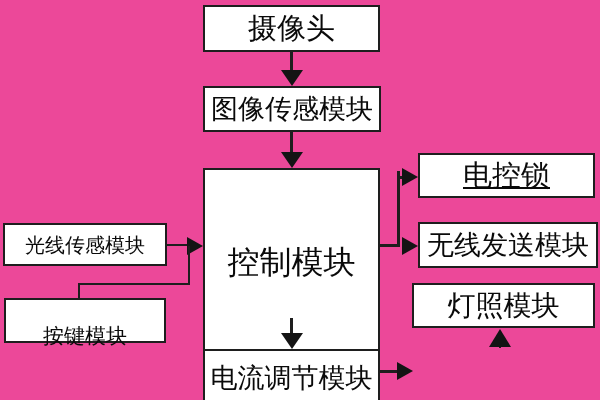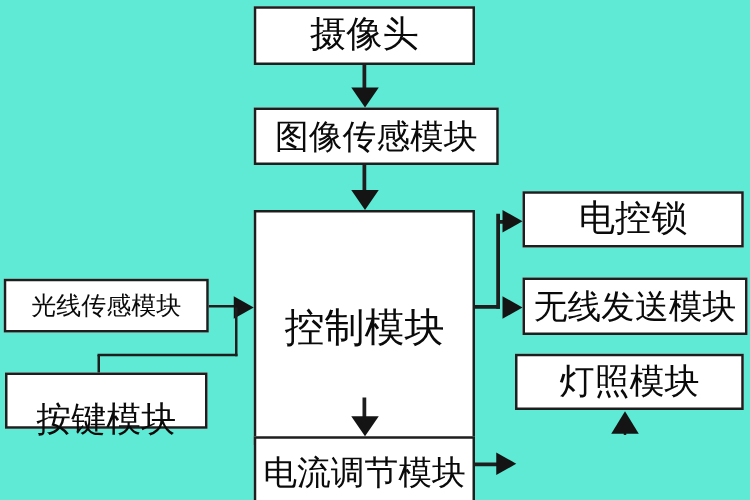"摄像头" .stage { background: #5eead4 -> #ec4899 }
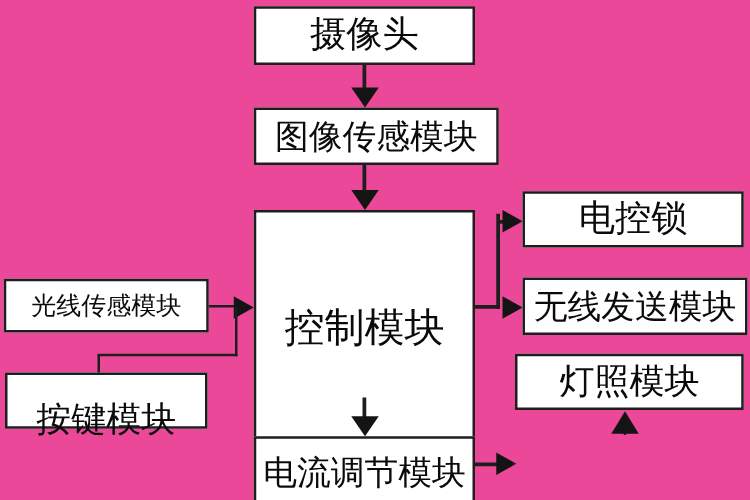"图像传感模块" #n-image { width: 196px -> 178px }
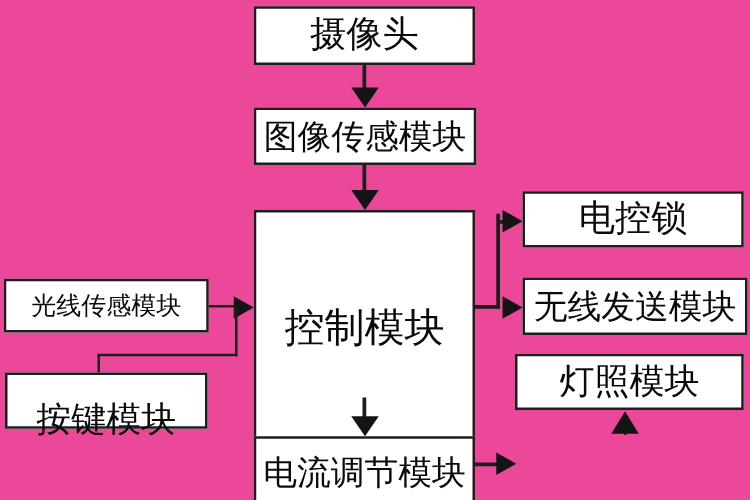"电控锁" #n-lock .node-label { text-decoration: none -> underline }
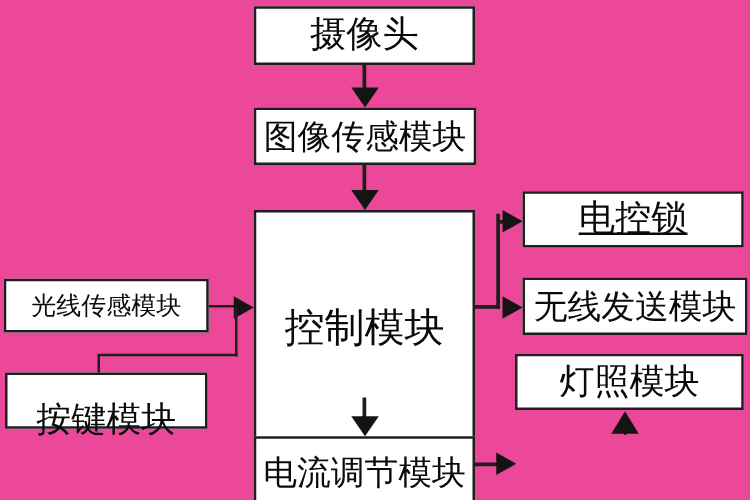"按键模块" #n-button .node-label { font-size: 28px -> 21px }
